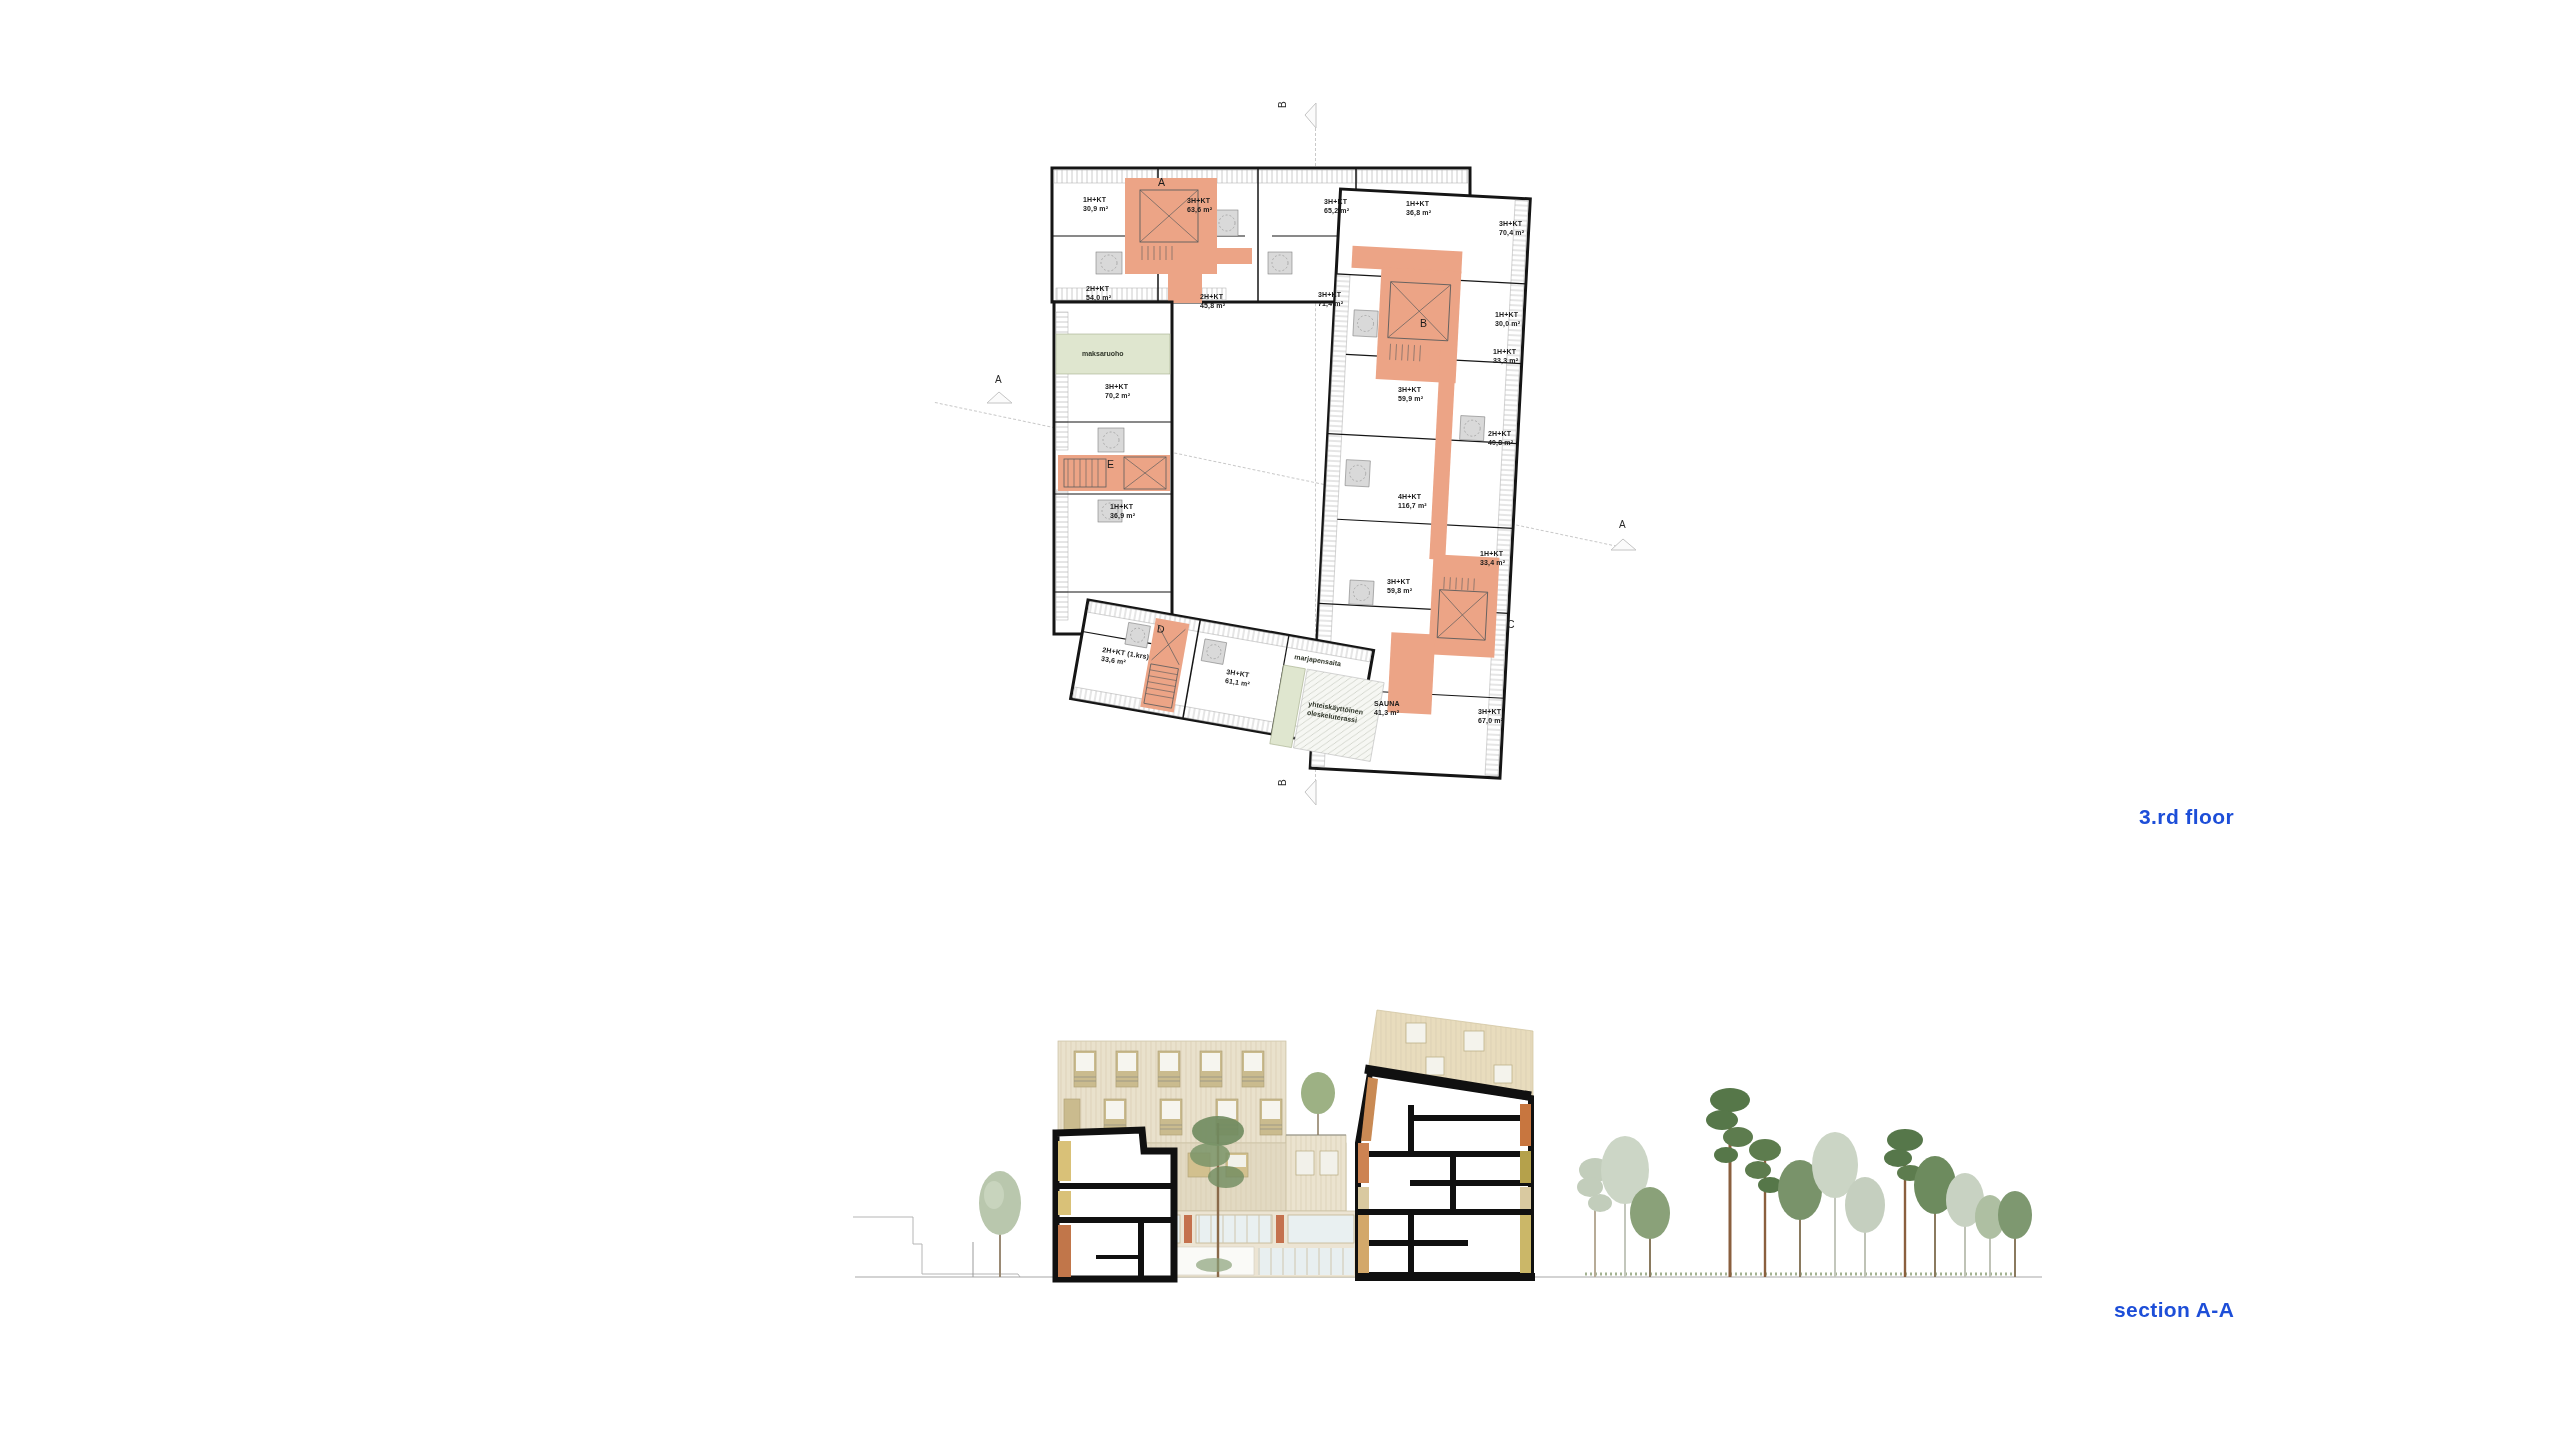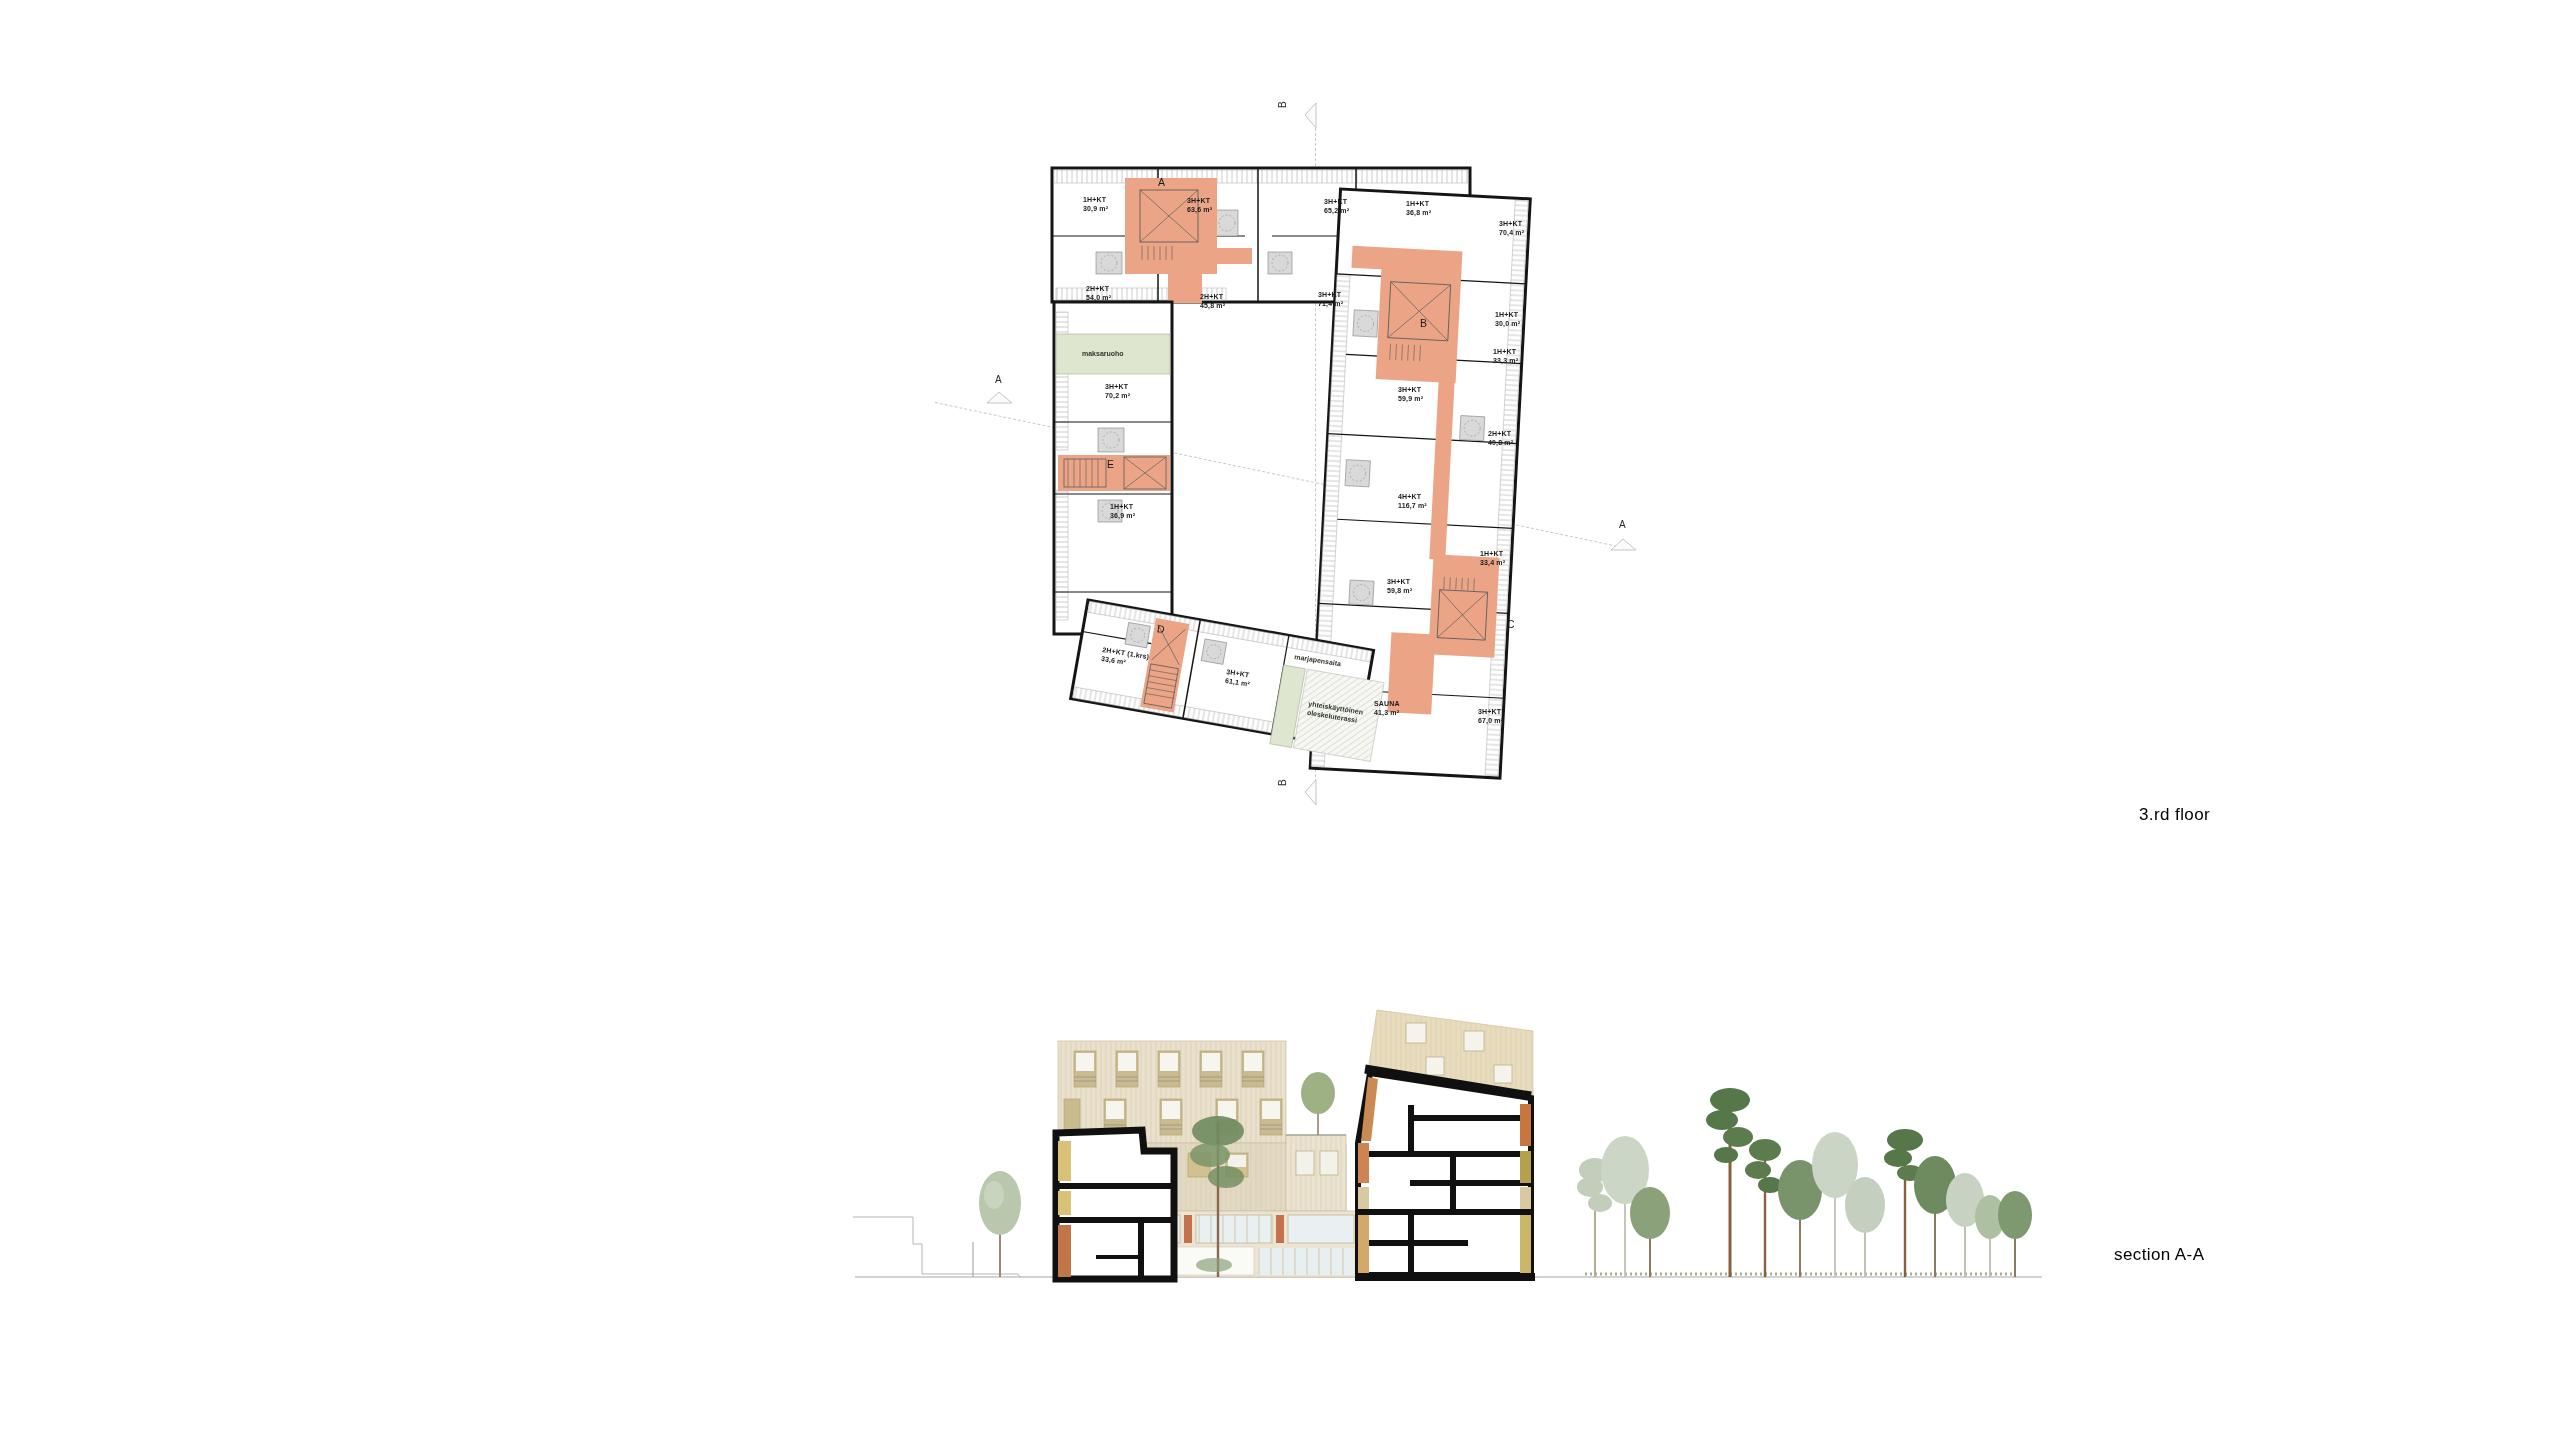"3.rd floor" .title { color: #000000 -> #1d4ed8; font-size: 17px -> 21px; font-weight: 400 -> 700 }
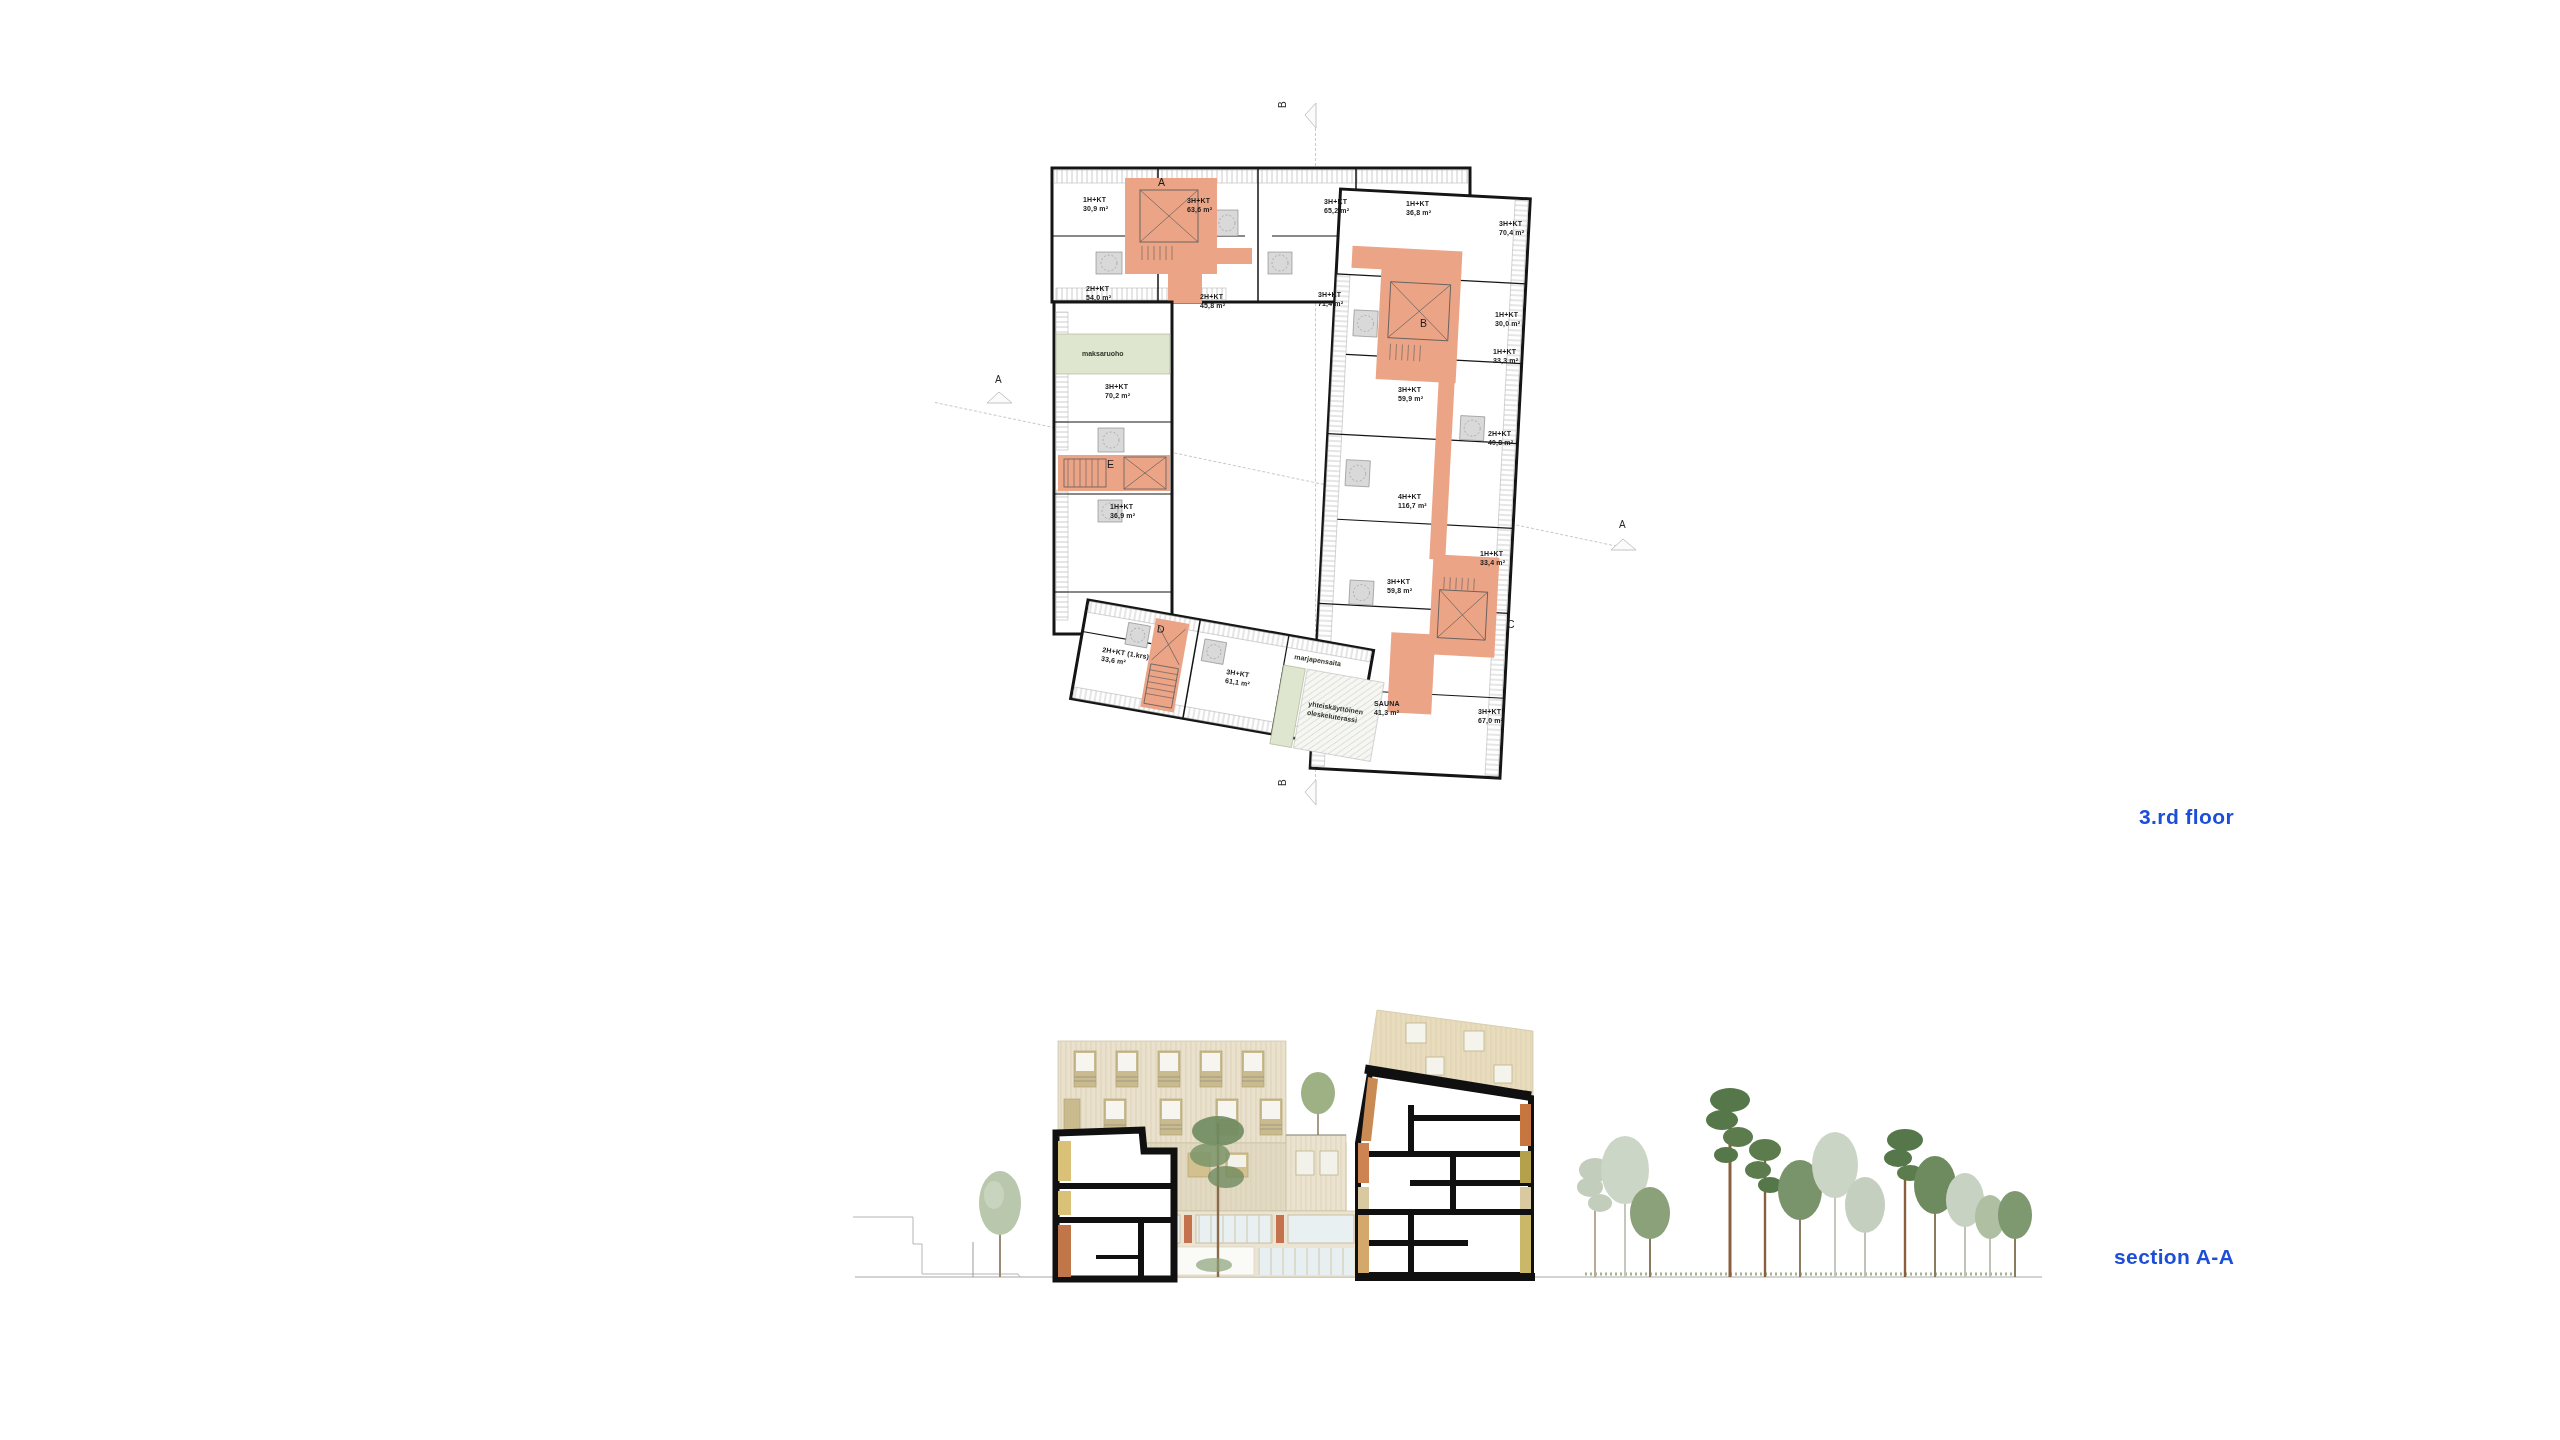"section A-A" div.title { top: 1245px -> 1298px }
